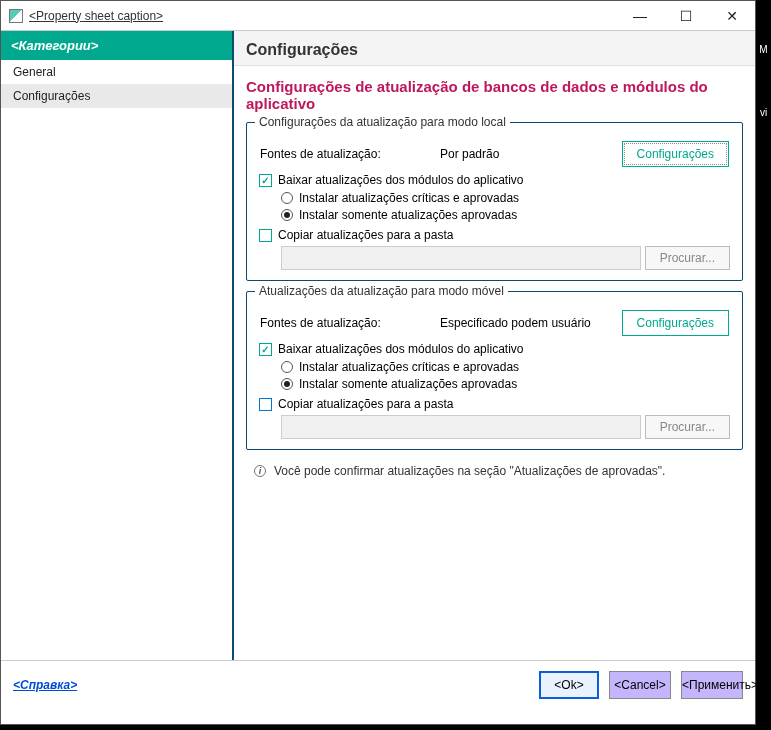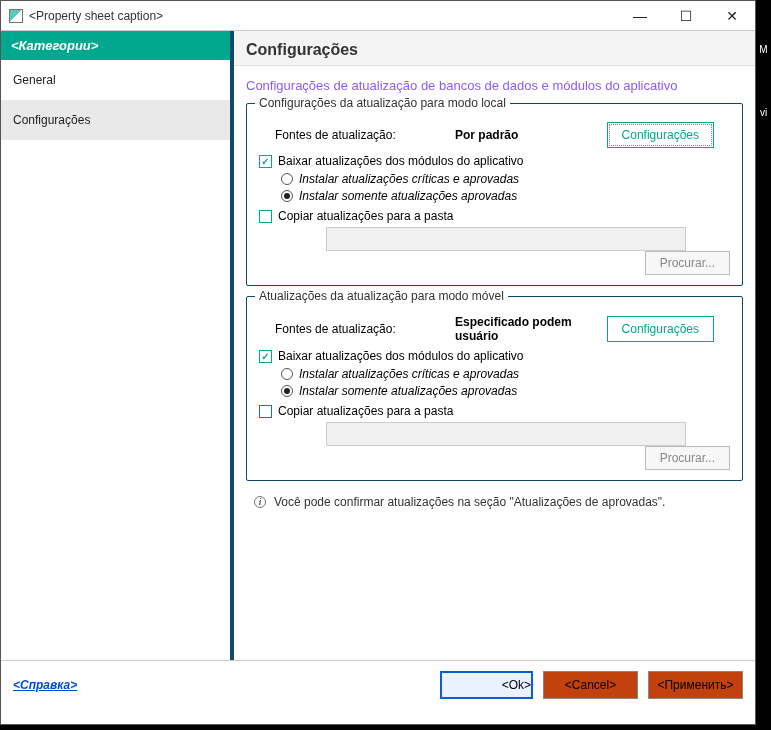"<Property sheet caption>" .titlebar-text { text-decoration: none -> underline }
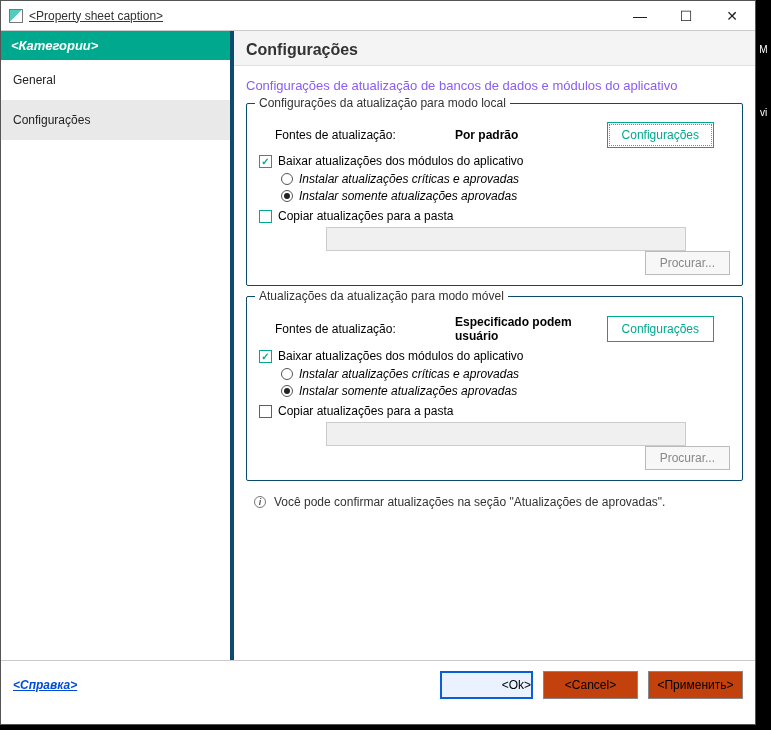"<Категории>" .sidebar { border-right: 4px solid #0c4a6e -> 2px solid #0c4a6e }
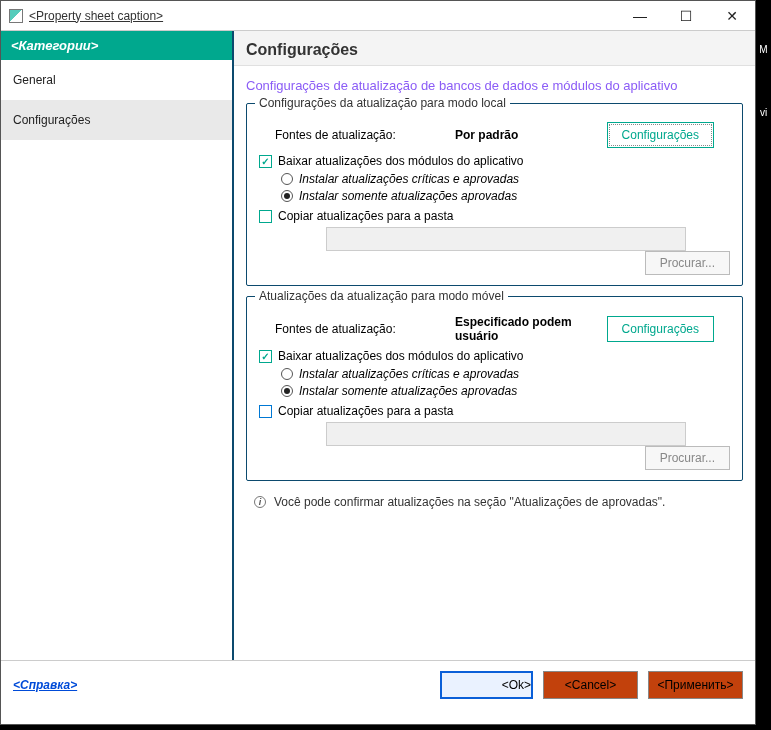"General" .sidebar-item { padding: 13px 12px -> 5px 12px }
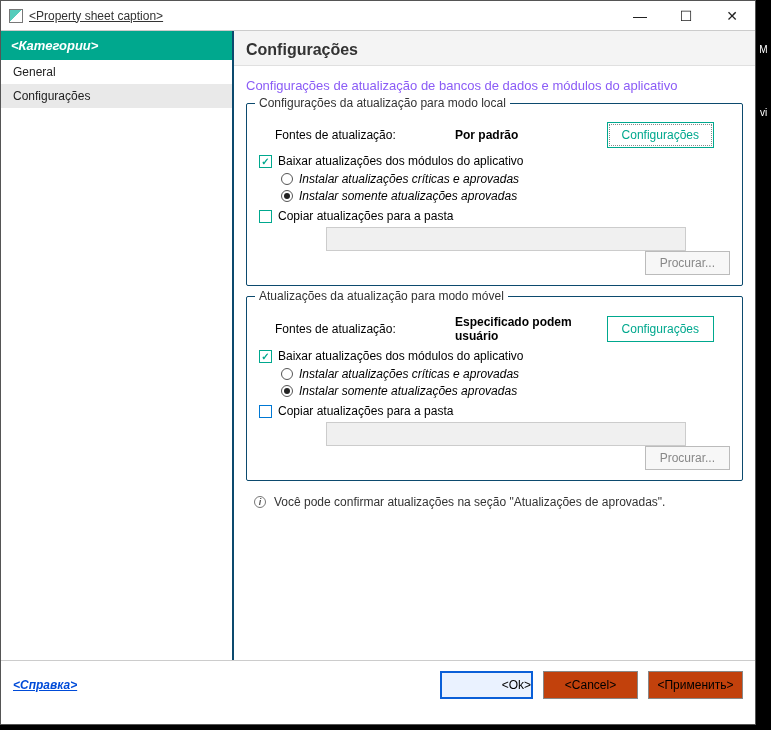"Configurações de atualização de bancos" .section-title { color: #8b5cf6 -> #be185d; font-size: 13px -> 15px; font-weight: normal -> bold }
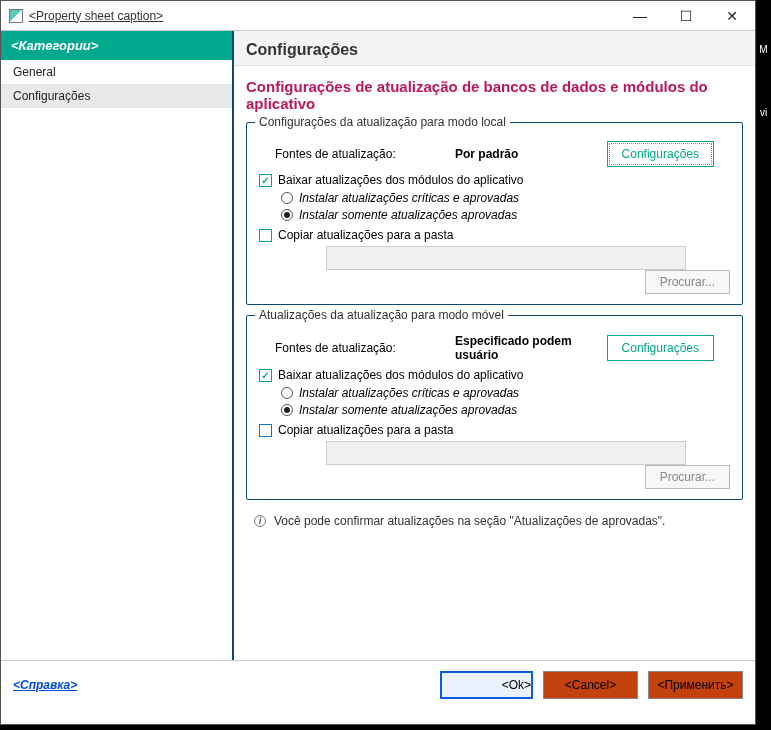"Fontes de atualização:" .row { margin: 4px 16px -> 4px 1px }
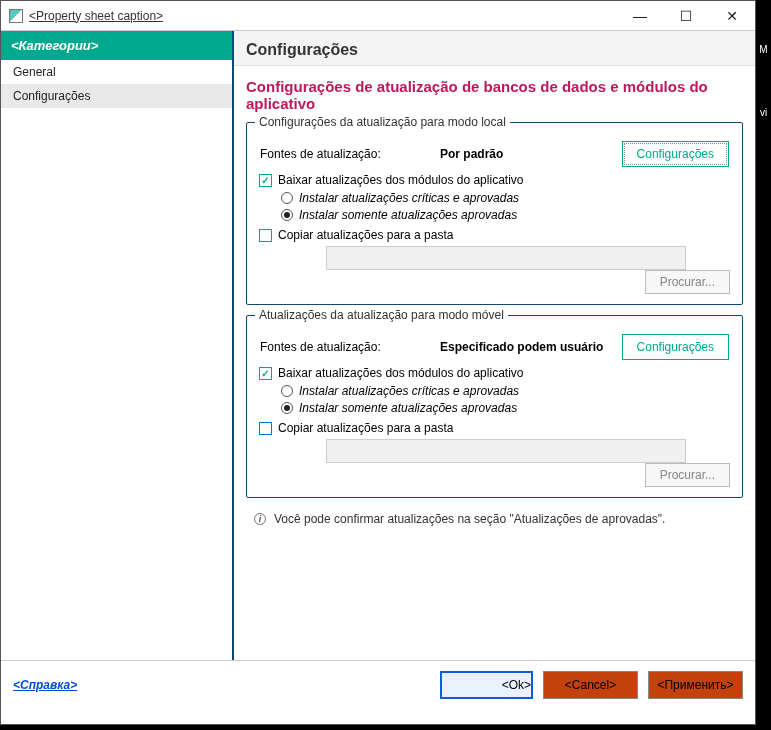"Por padrão" .row-value { font-weight: bold -> normal }
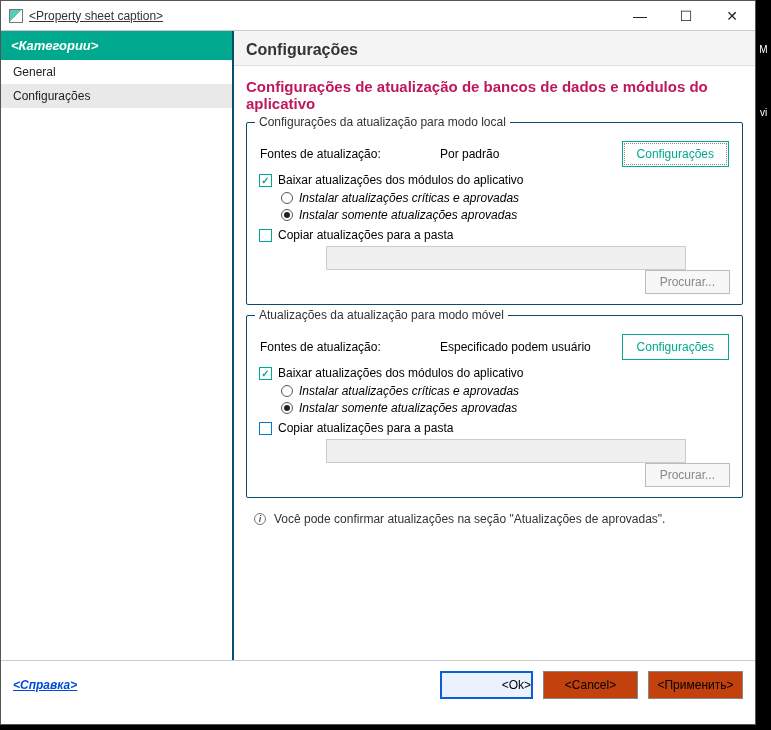"Instalar atualizações críticas e" .radio-row { font-style: italic -> none }
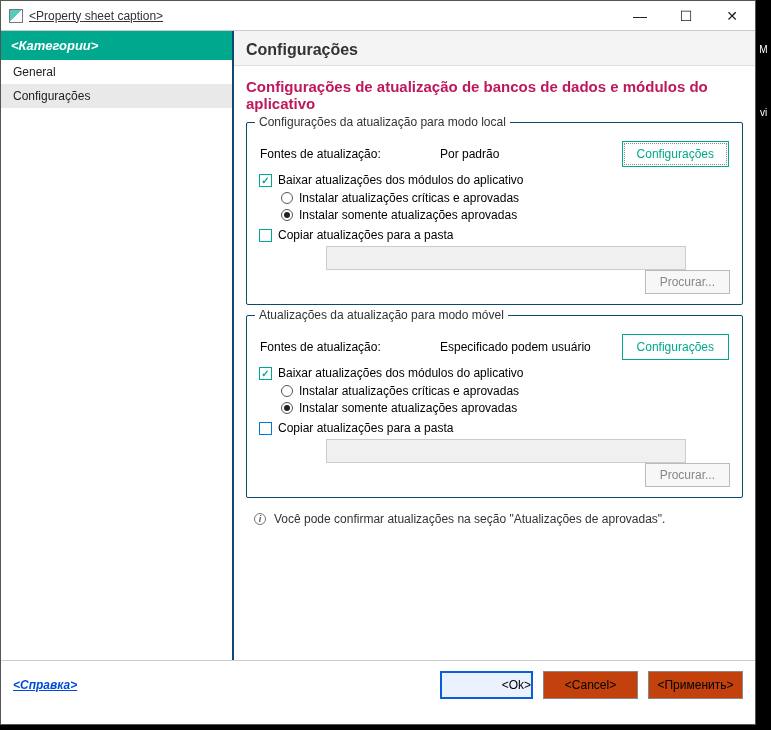"Procurar..." .path-row { flex-direction: column -> none }
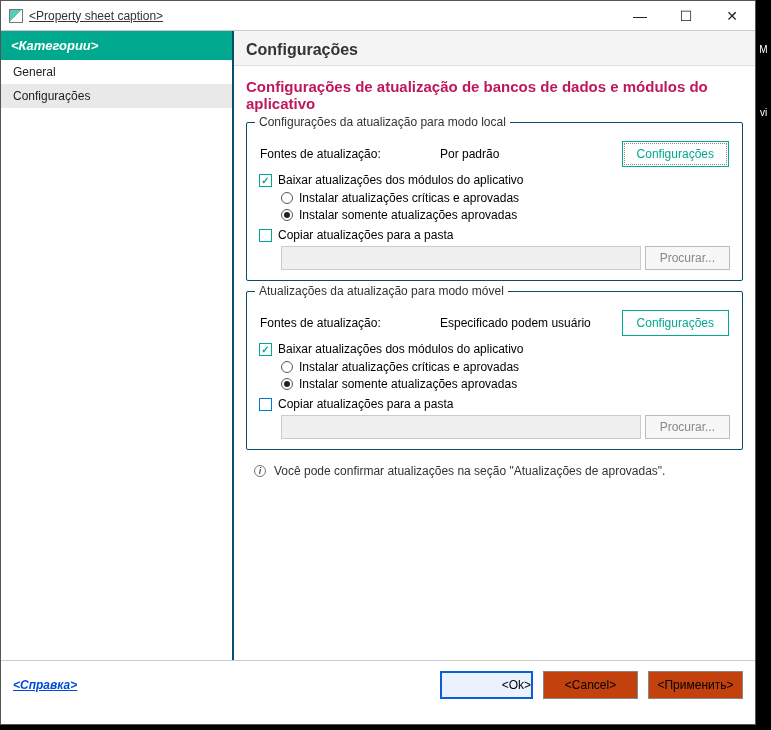"<Ok>" .footer-btn.primary { text-align: right -> none; width: 93px -> 60px }
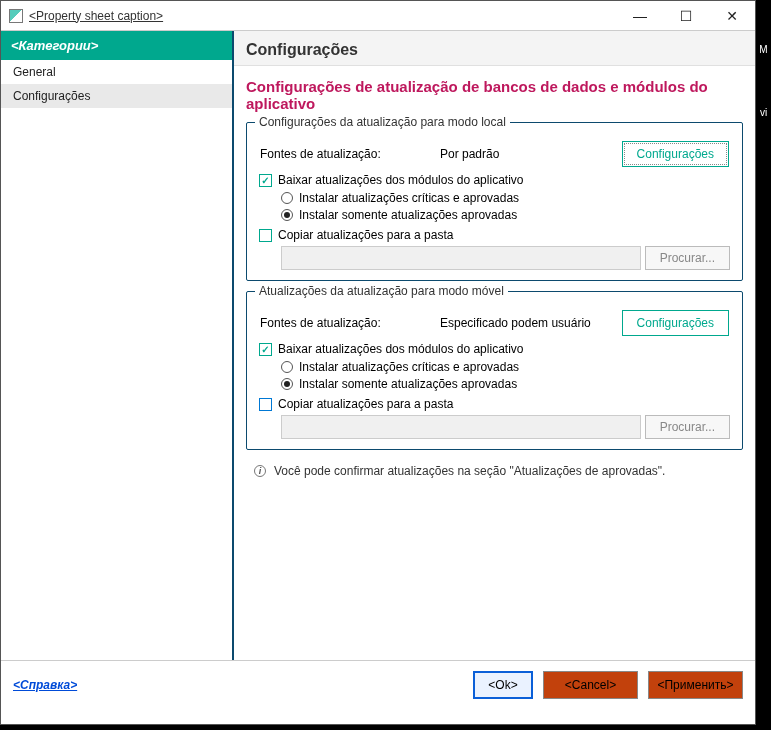"<Cancel>" .footer-btn { background: #c2410c -> #c4b5fd; width: 95px -> 62px }
